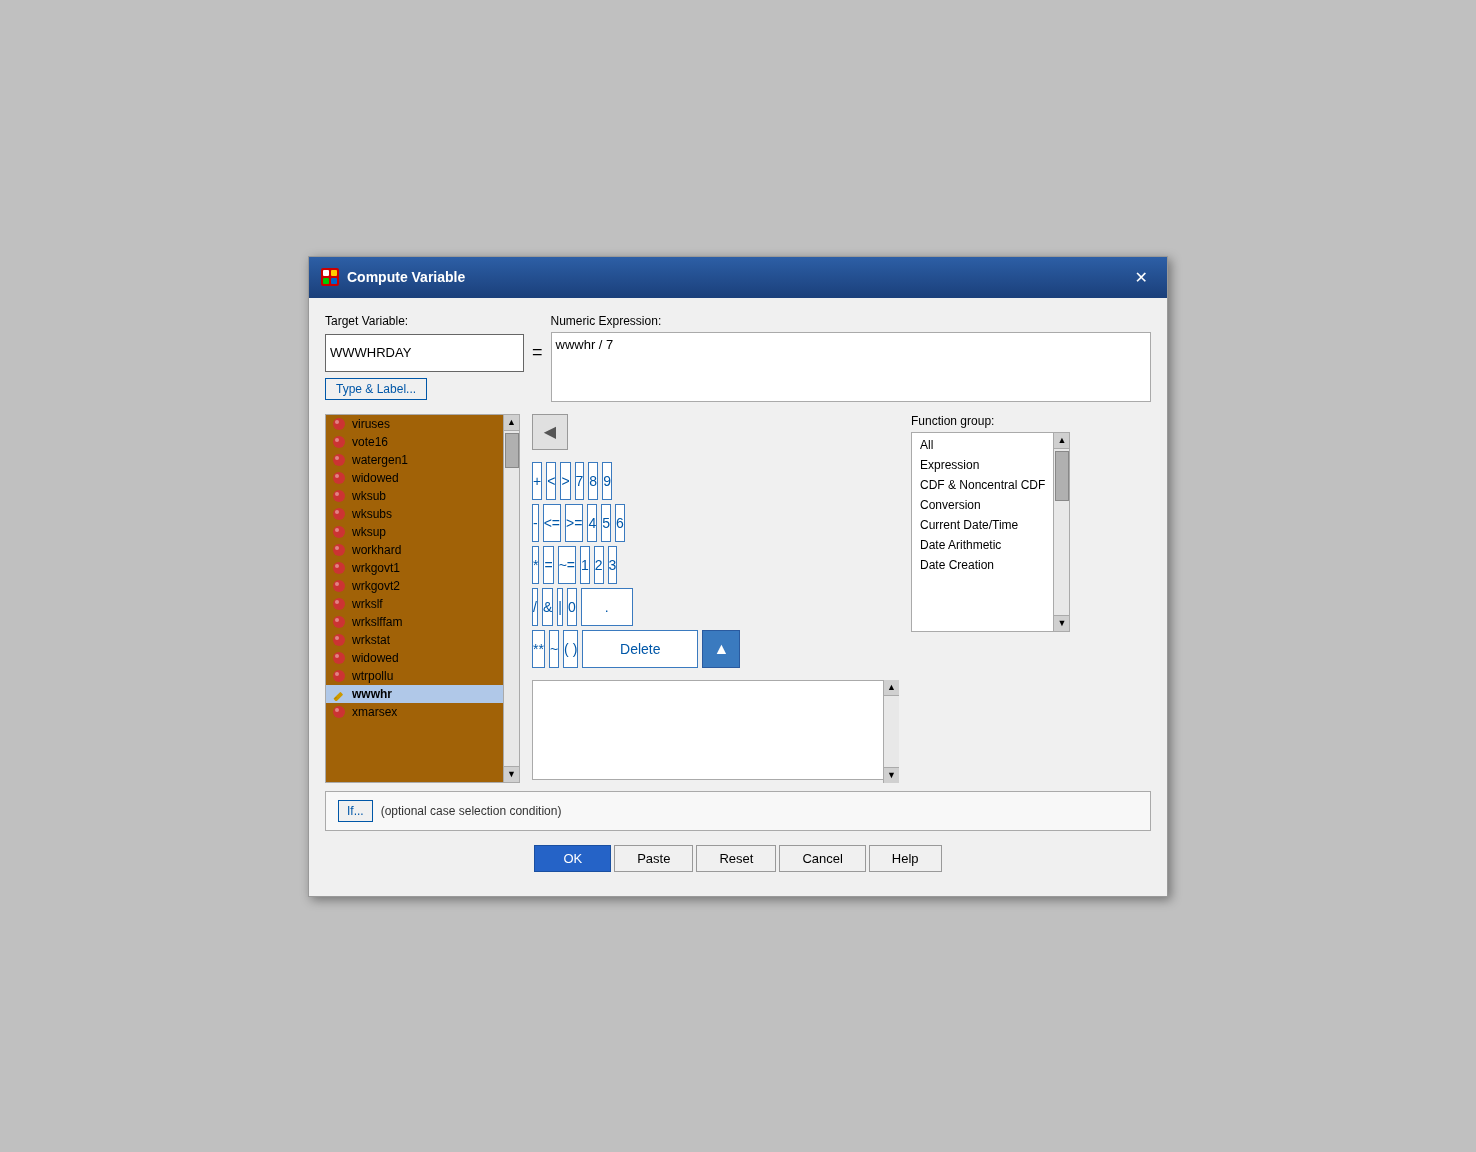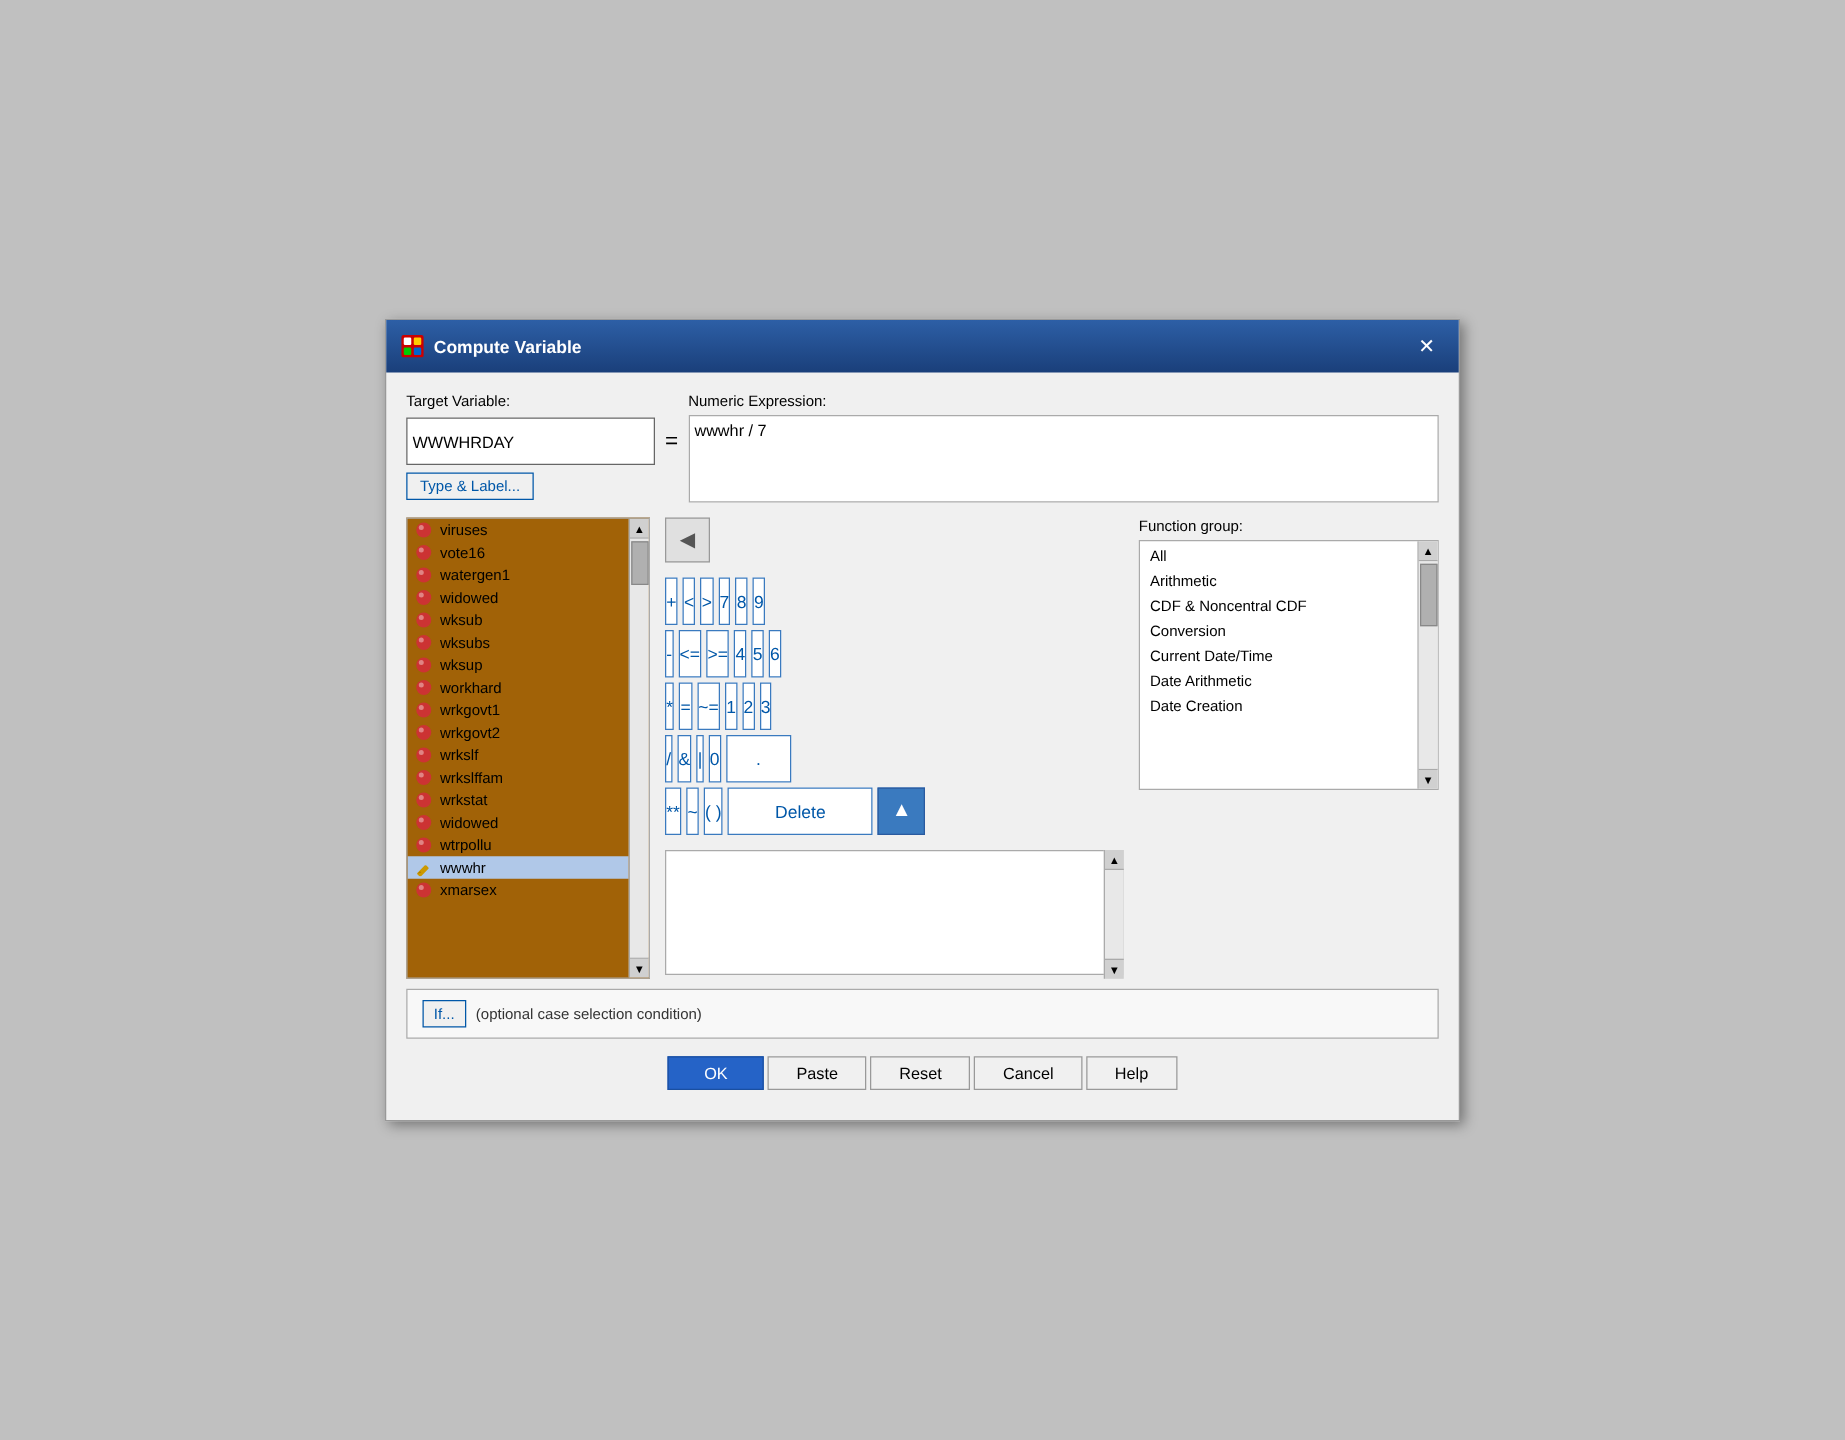"Function group:" .right-panel { flex-direction: column -> none }
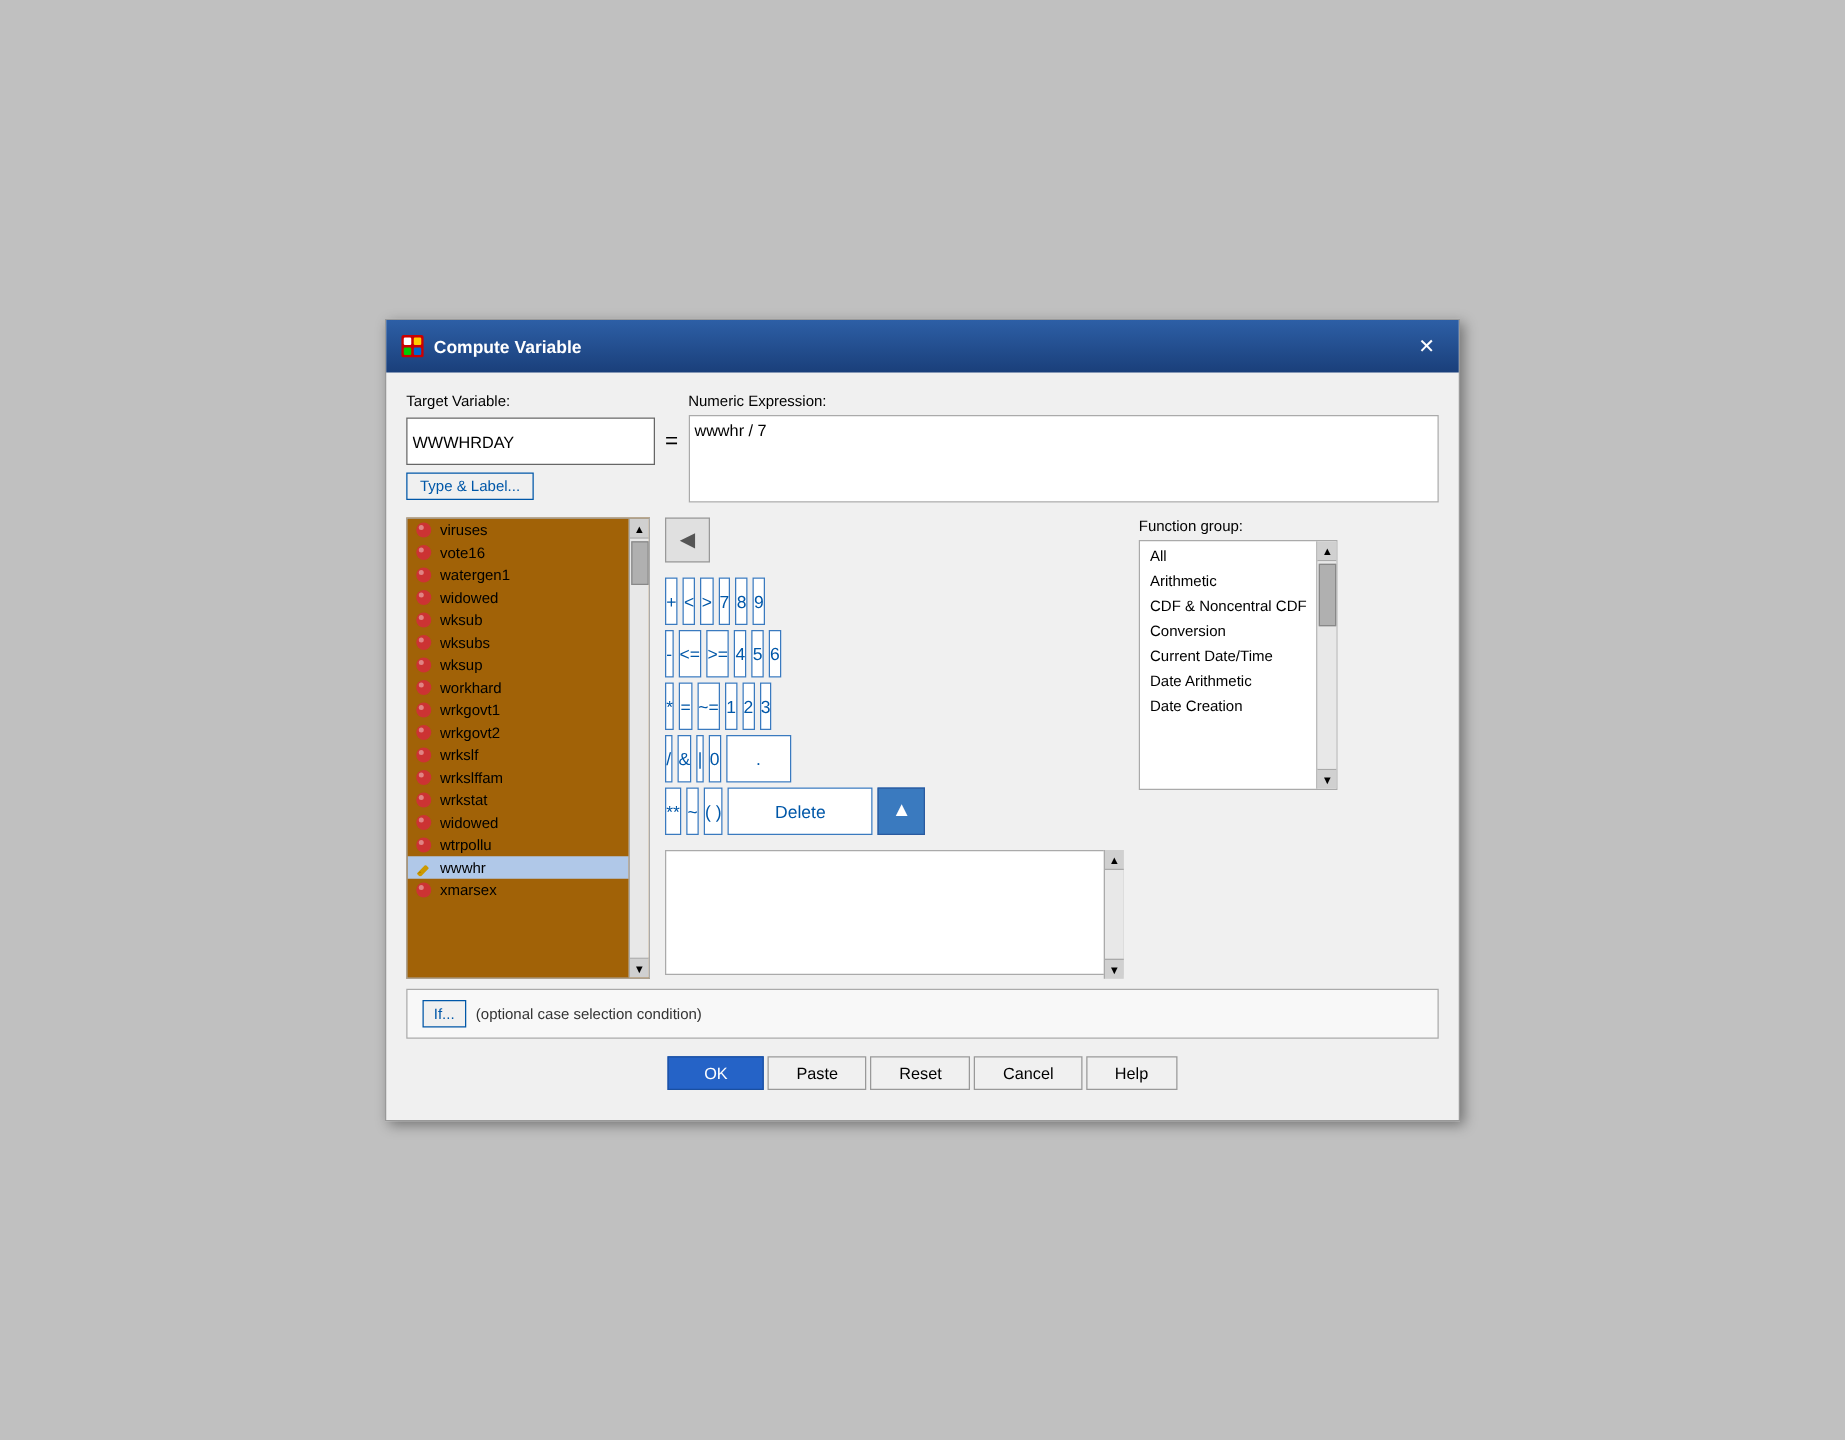"Arithmetic" div.func-item { text: Arithmetic -> Expression }
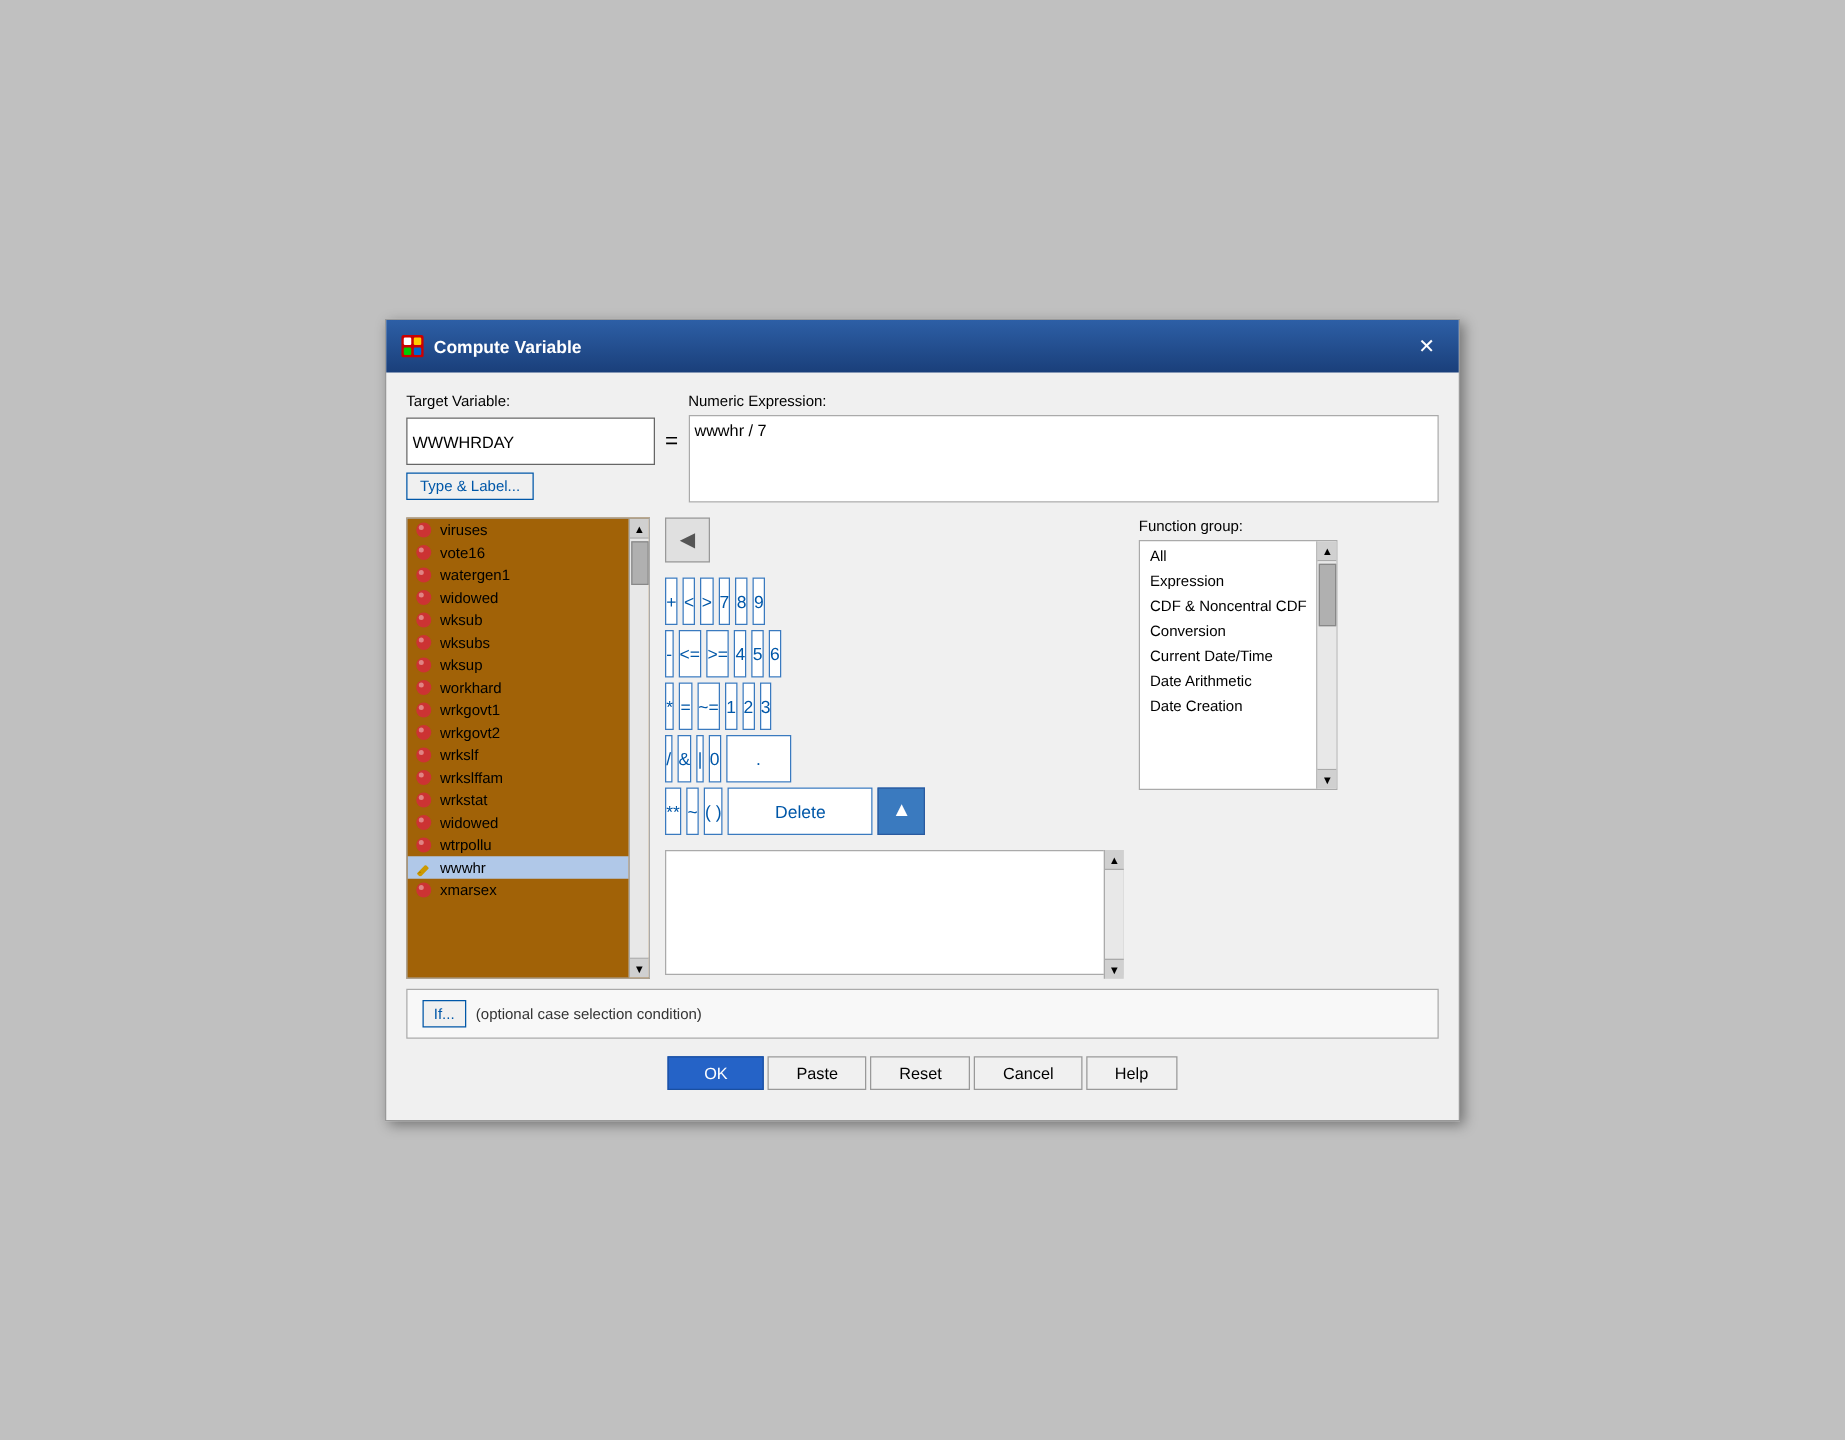"wwwhr" .var-item.selected { font-weight: none -> bold }
